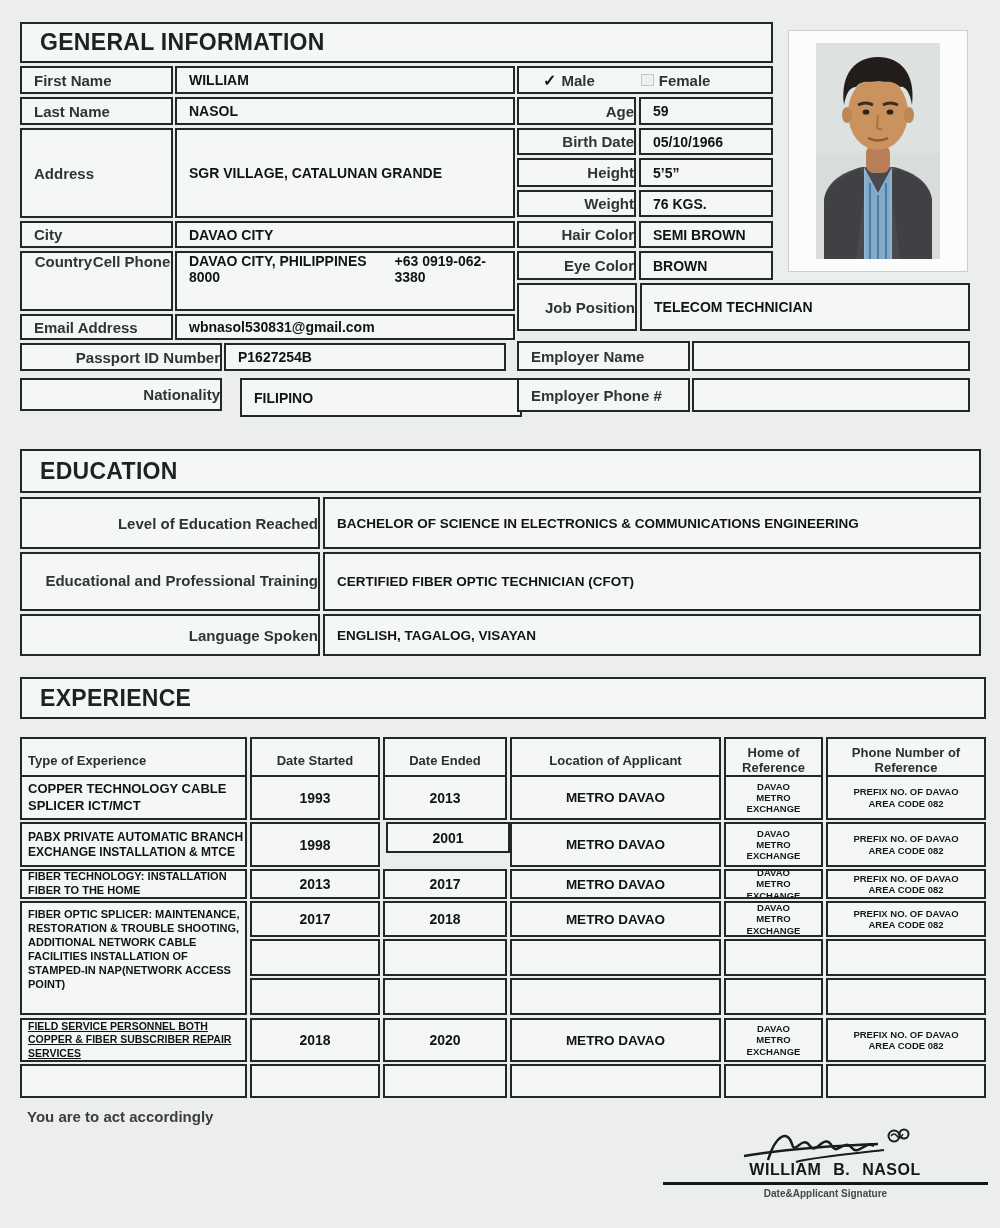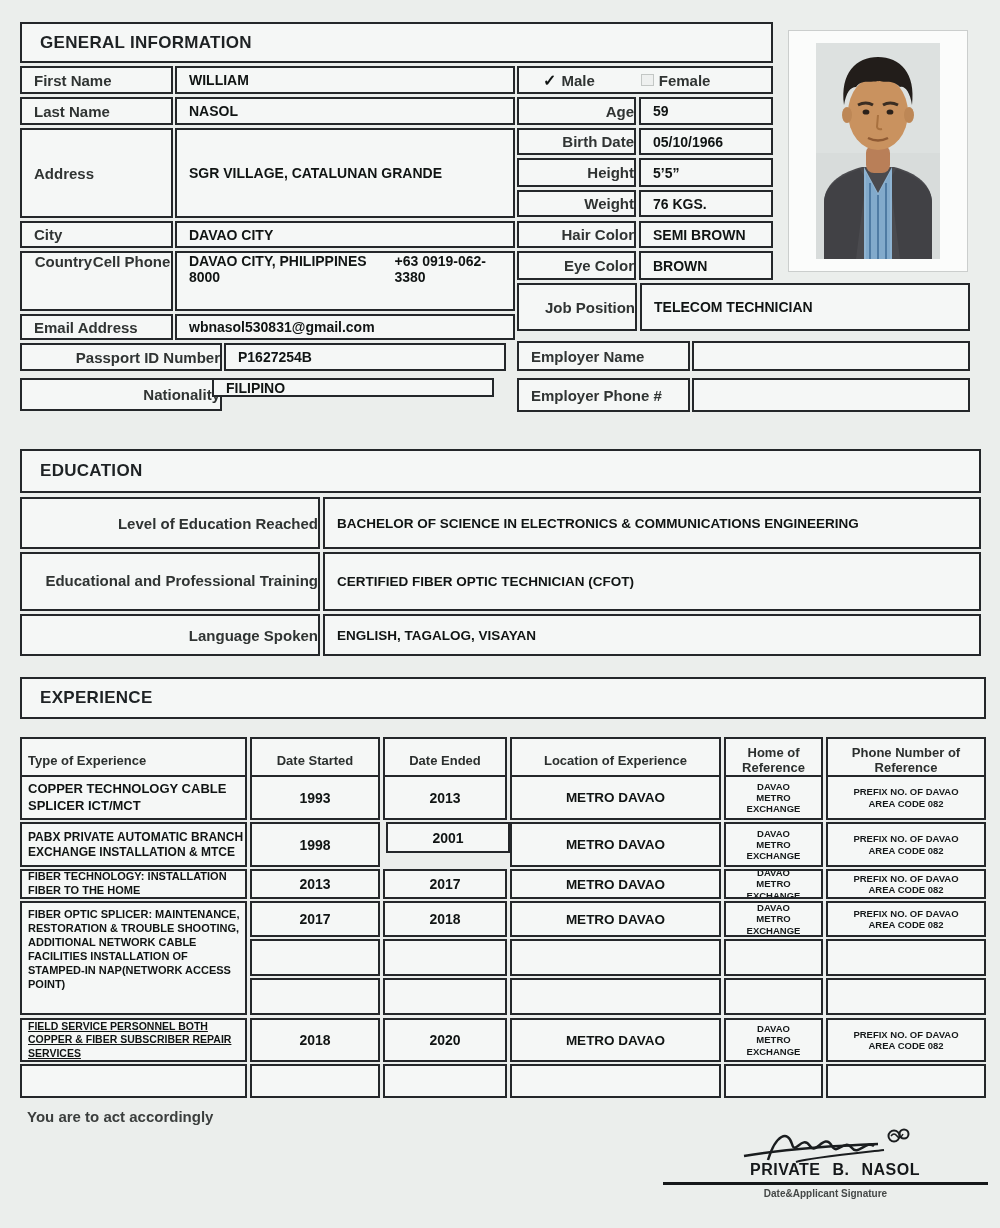"GENERAL INFORMATION" .ttl { font-size: 17px -> 23px }
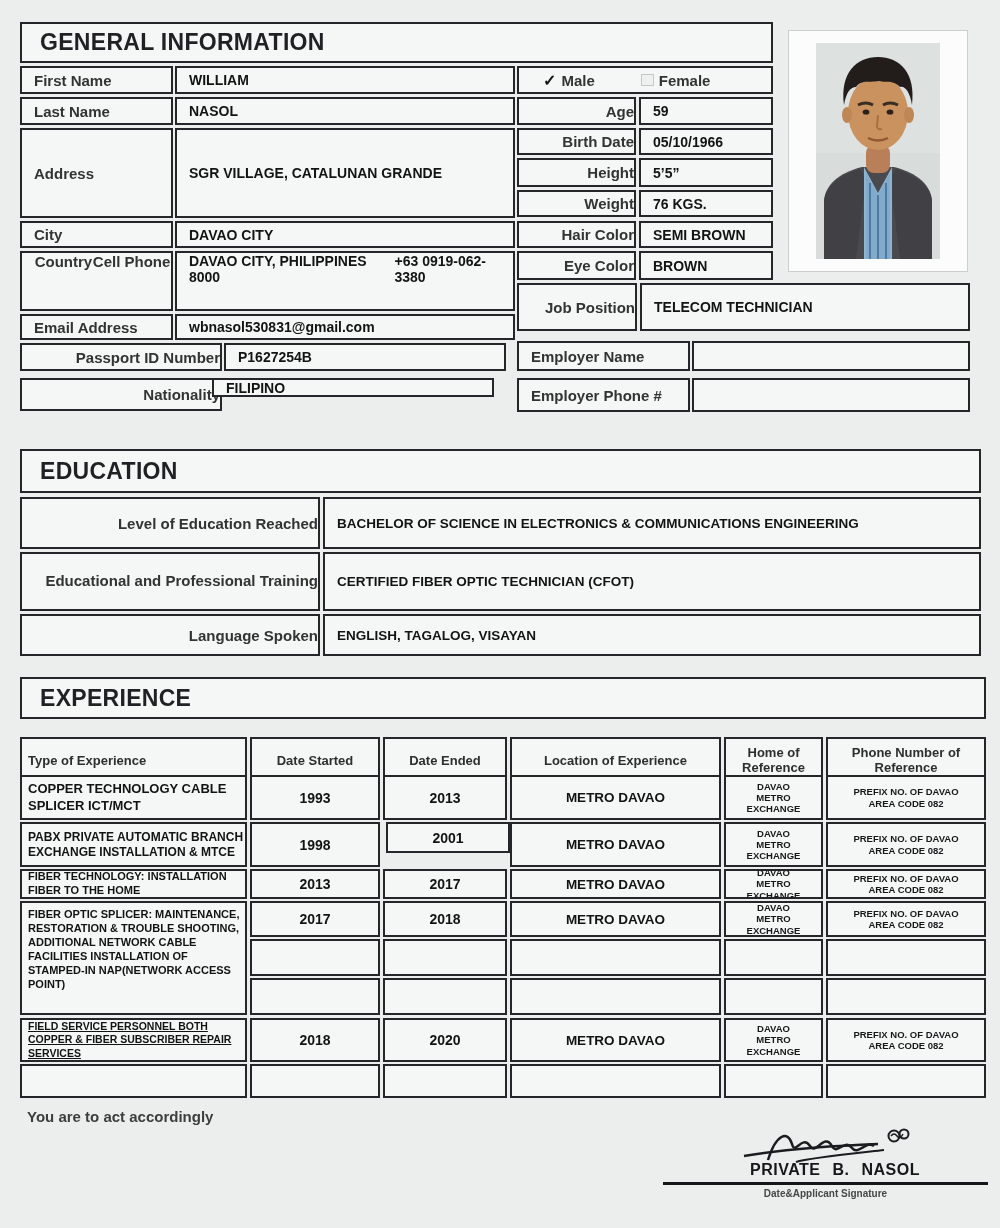"FILIPINO" div.cell { height: 19px -> 39px; left: 212px -> 240px }
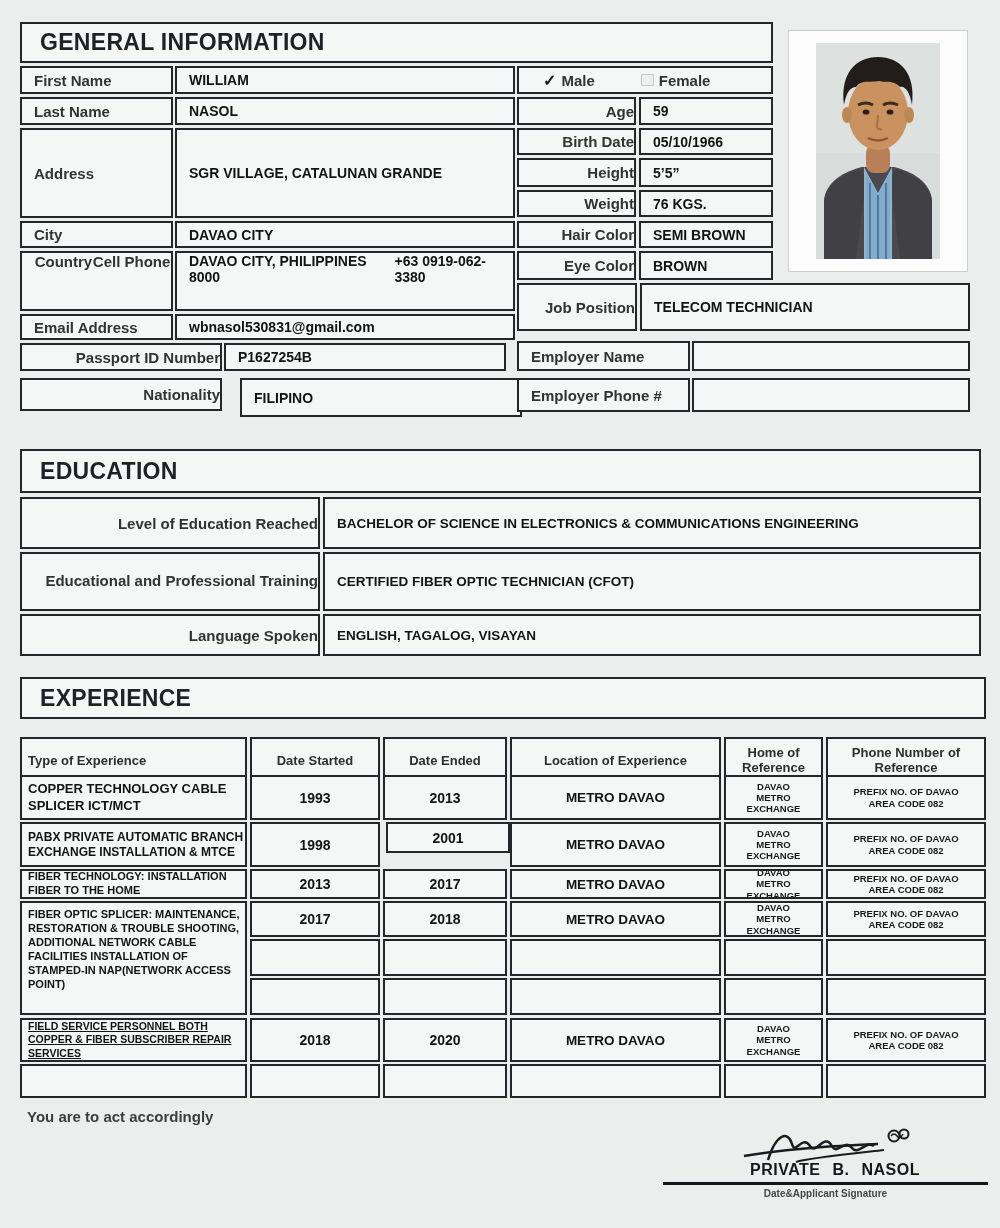"Location of Experience" span { text: Experience -> Applicant }
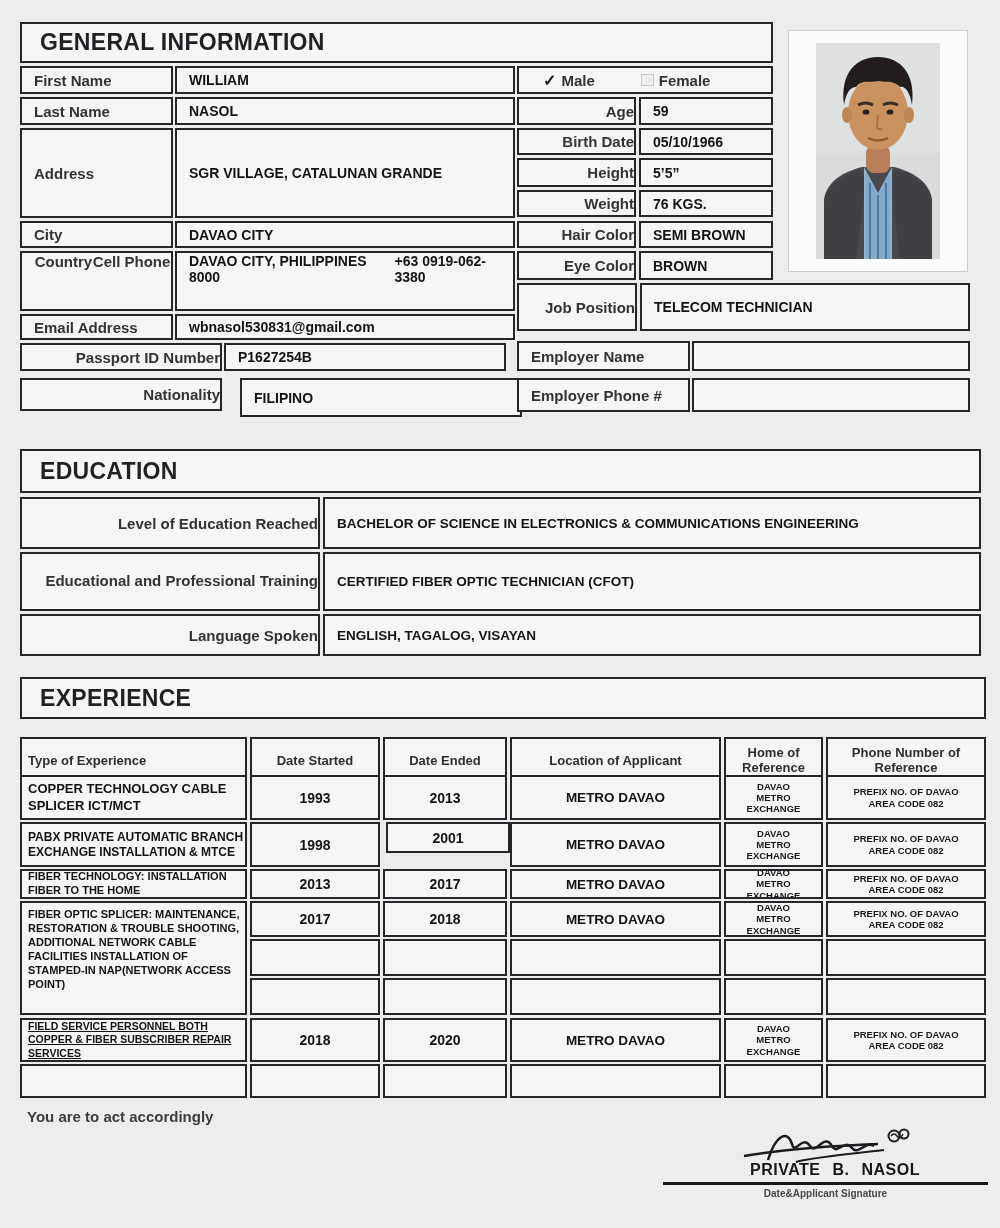"PRIVATE B. NASOL" span { text: PRIVATE -> WILLIAM }
